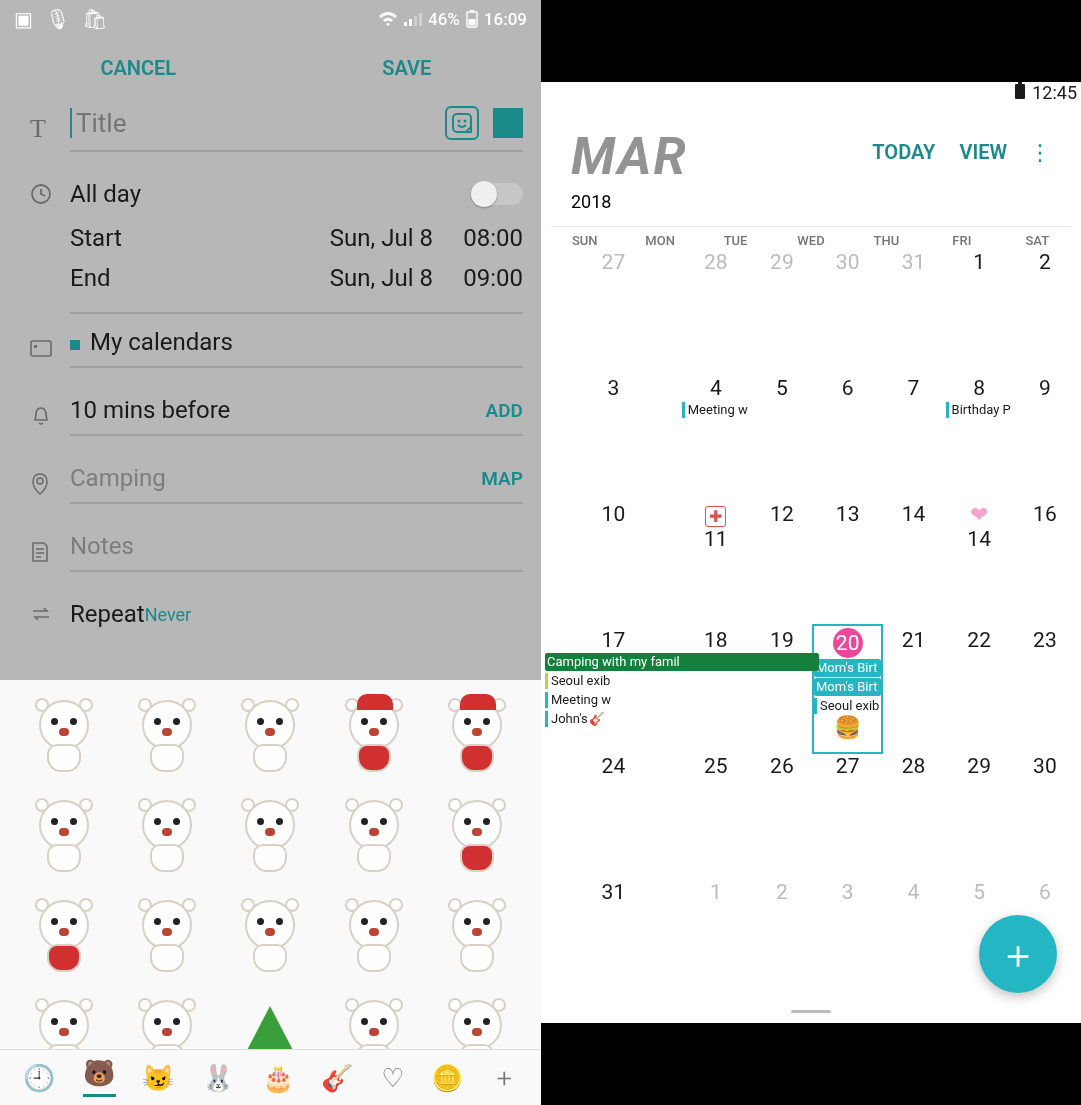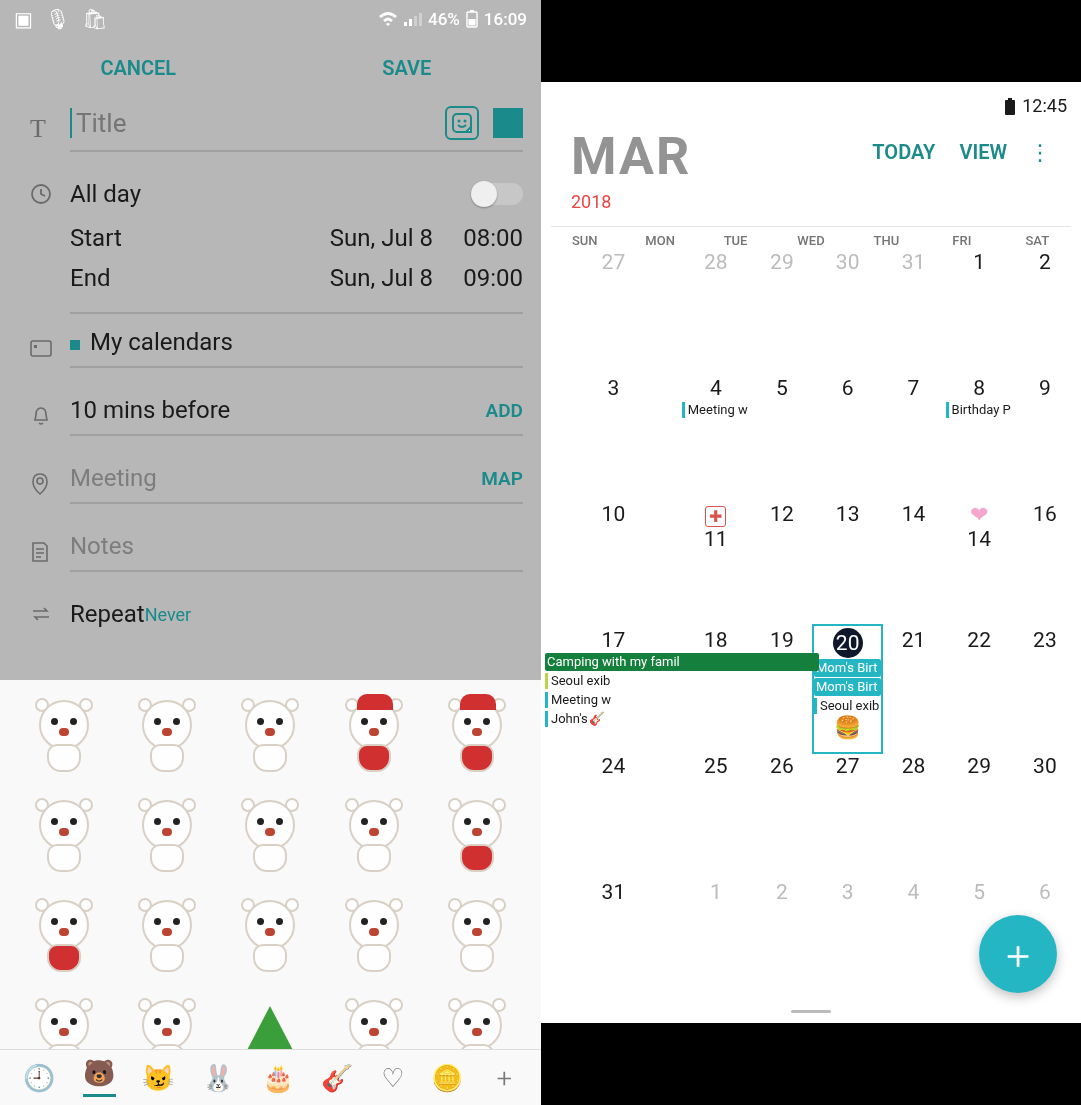"12:45" .status-bar-right { align-items: flex-end -> flex-start; padding: 0 14px -> 0 4px }
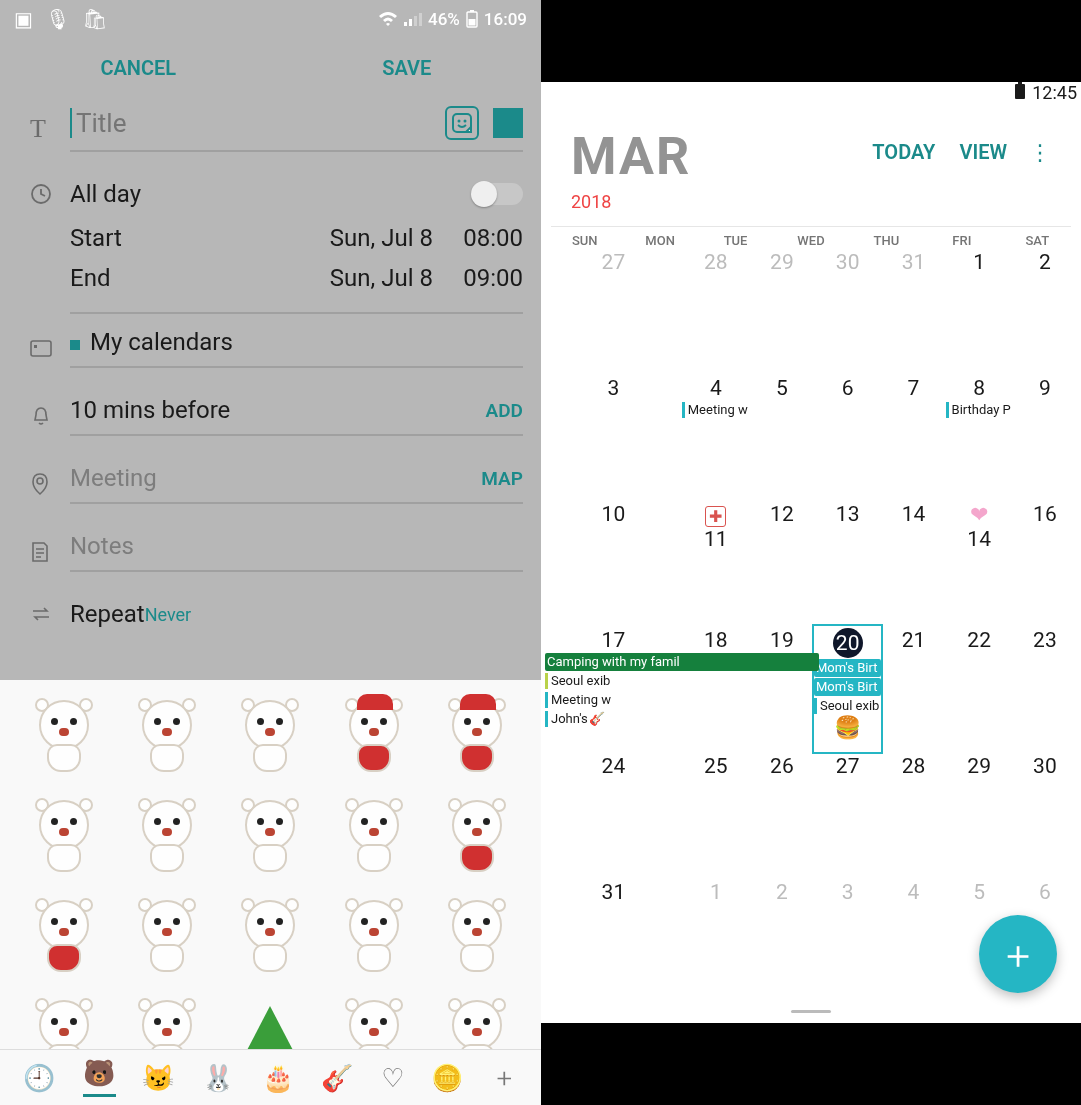"MAR" .month-name { font-style: none -> italic }
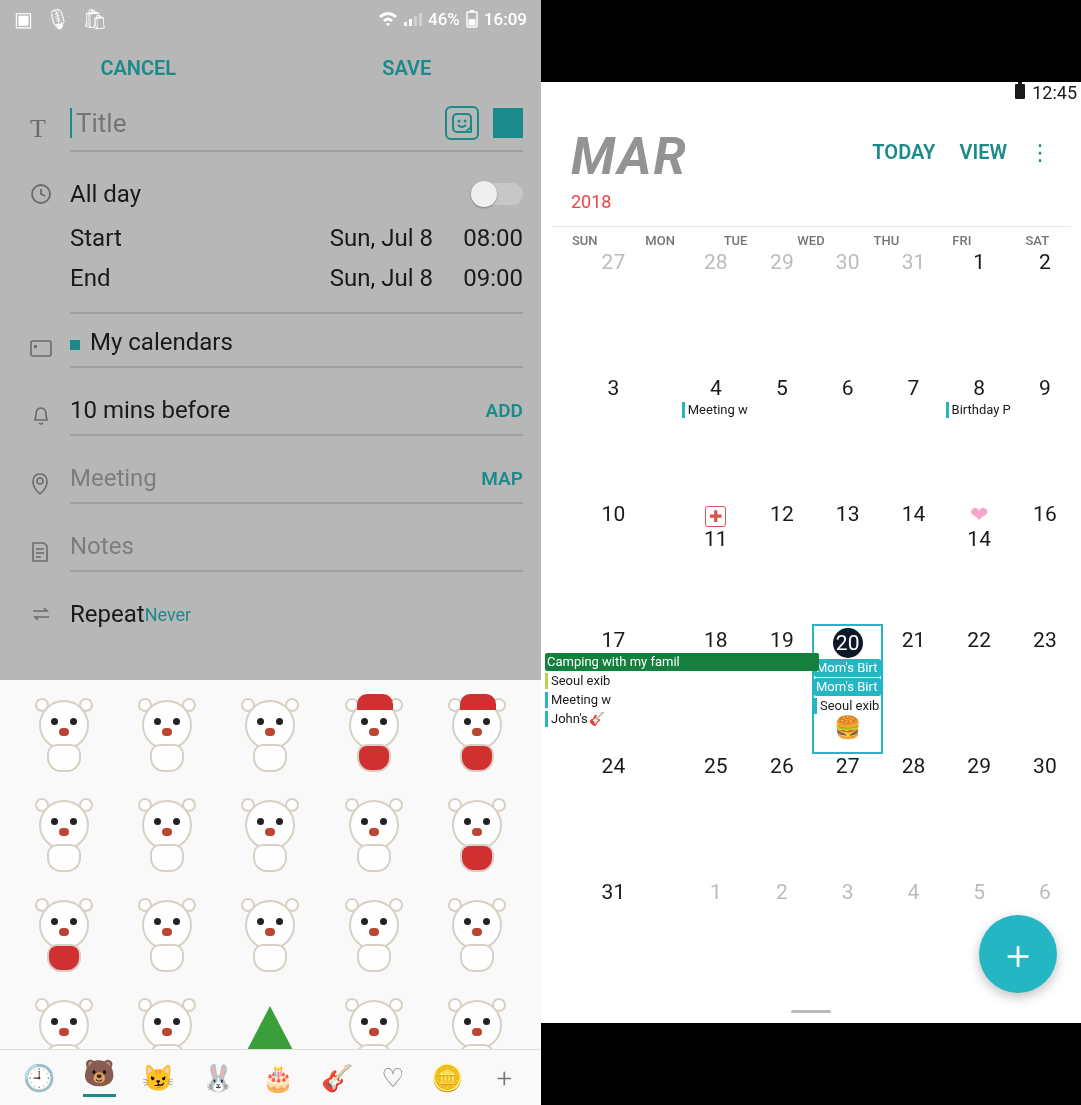"2018" .year-txt { color: #ef4444 -> #000000 }
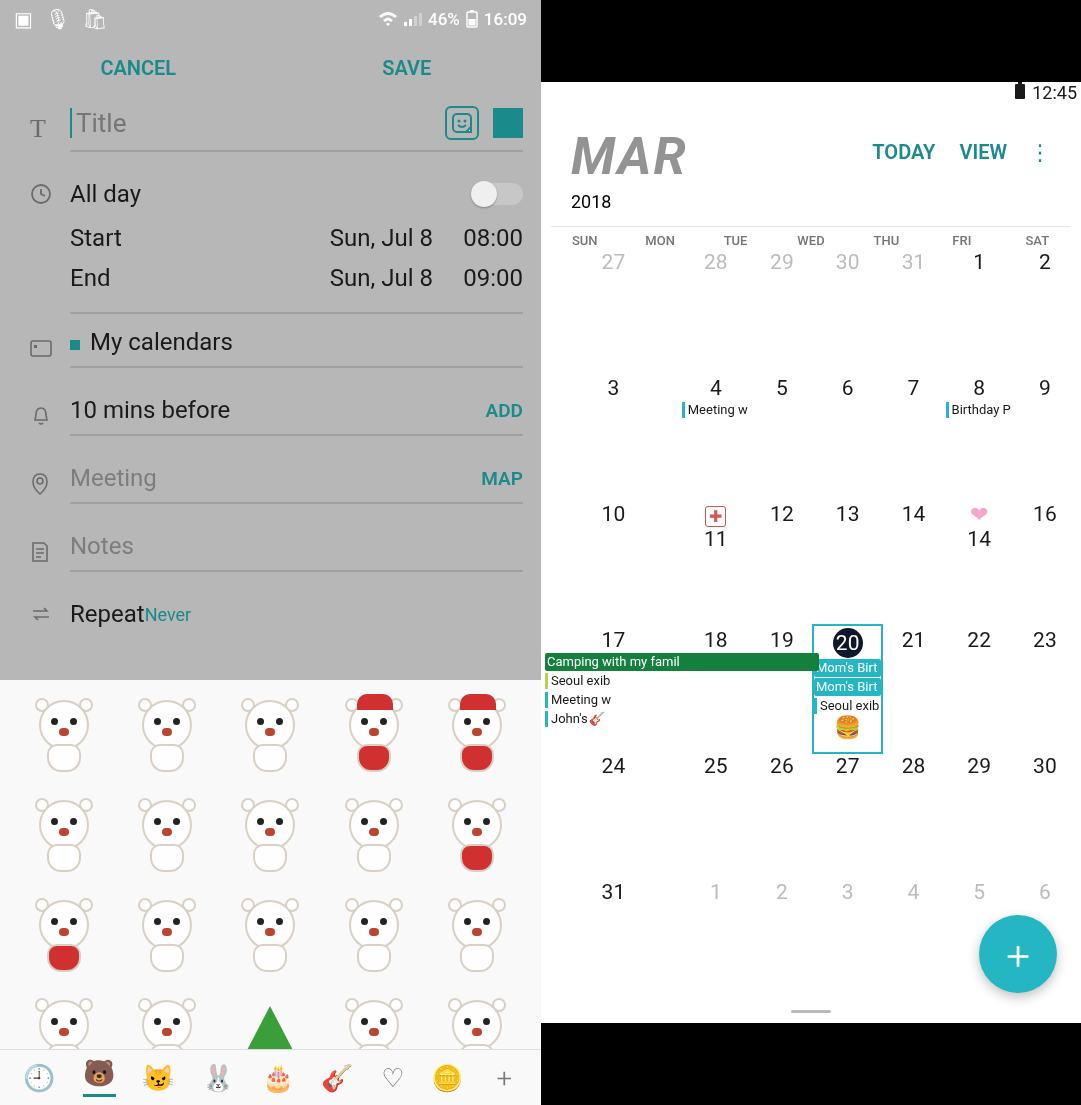"Meeting" span.field-label { text: Meeting -> Camping }
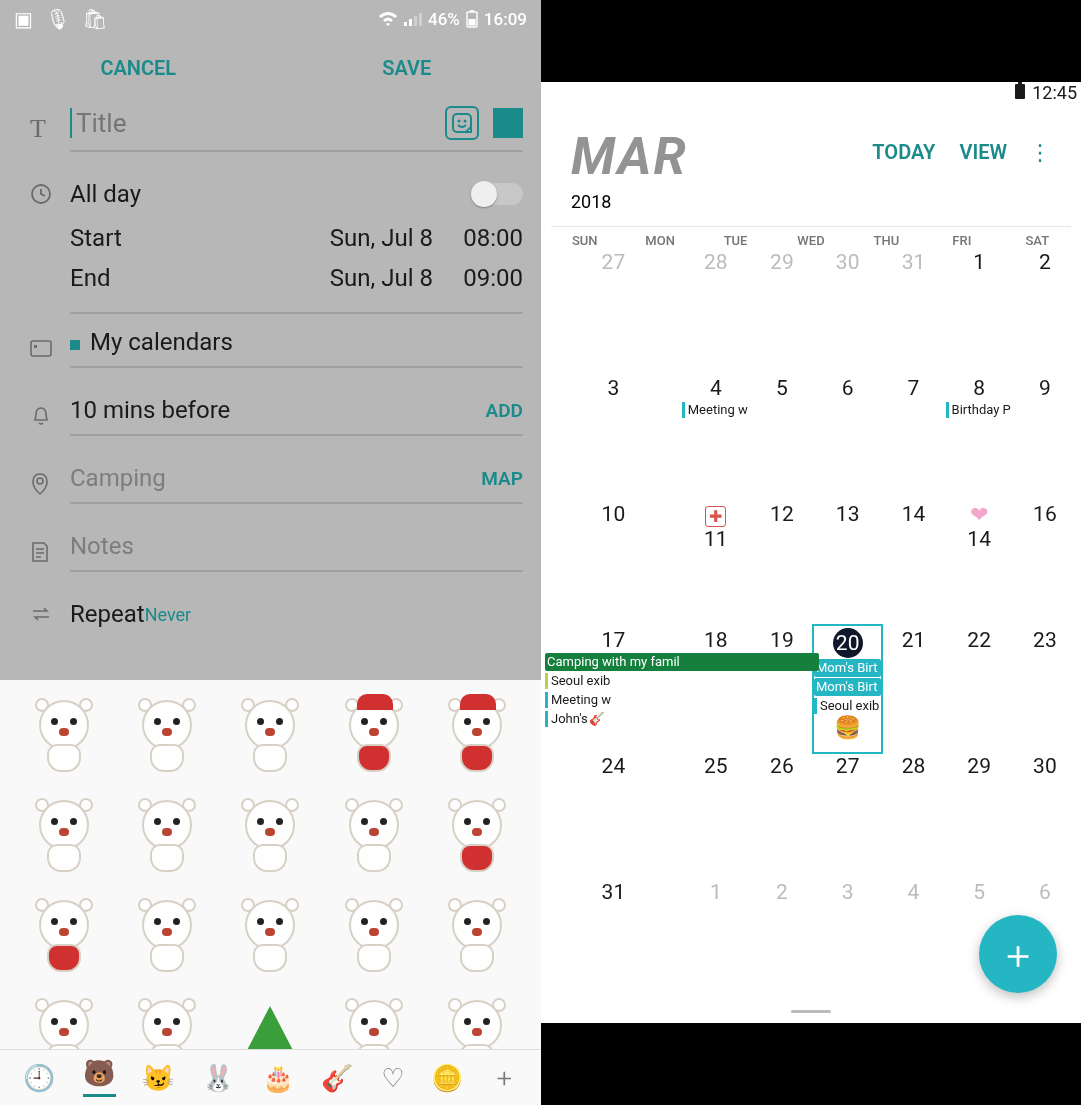"20" .day-num.today { background: #0f172a -> #ec4899 }
